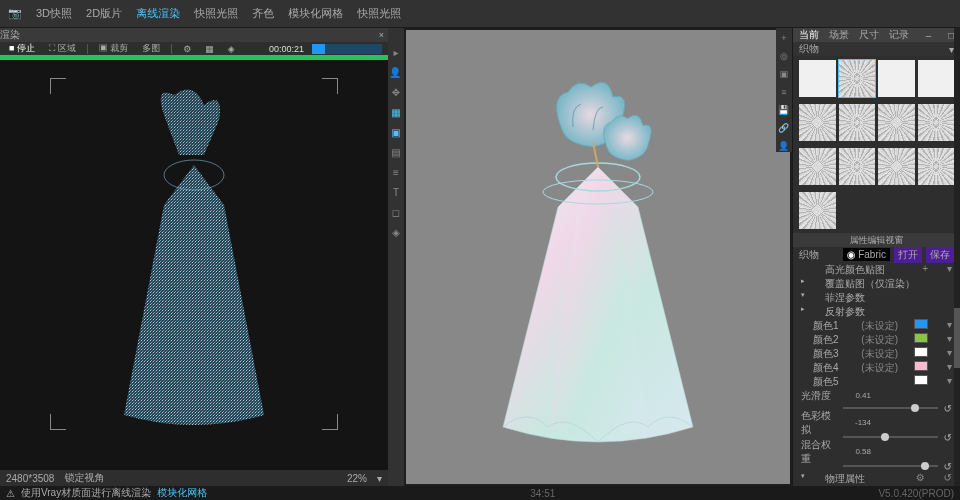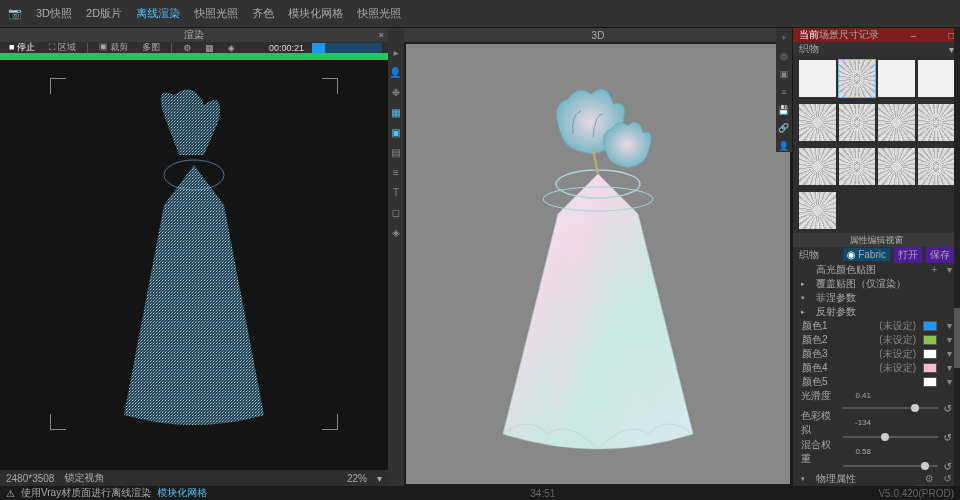"渲染" .panel-header { justify-content: center -> flex-start }
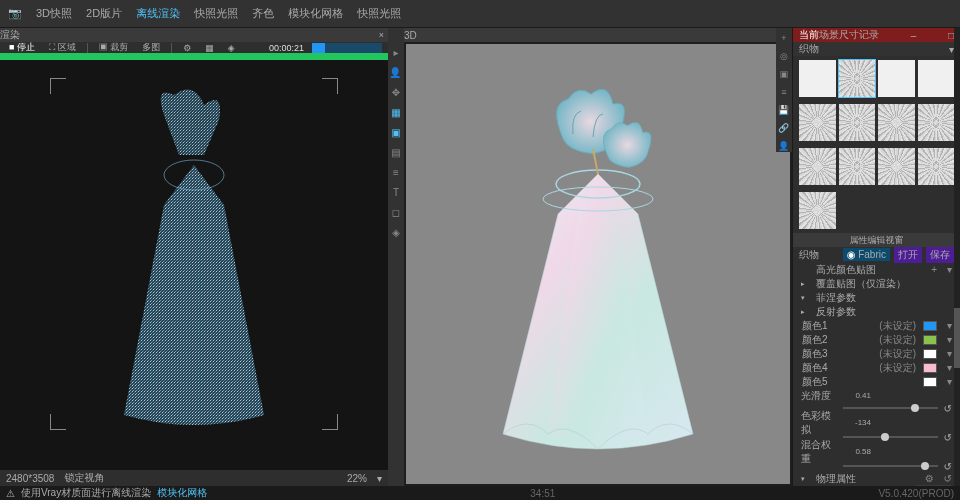"3D" div.panel-header { html: <div> <span>3D</span> <span>×</span> </div> -> none }
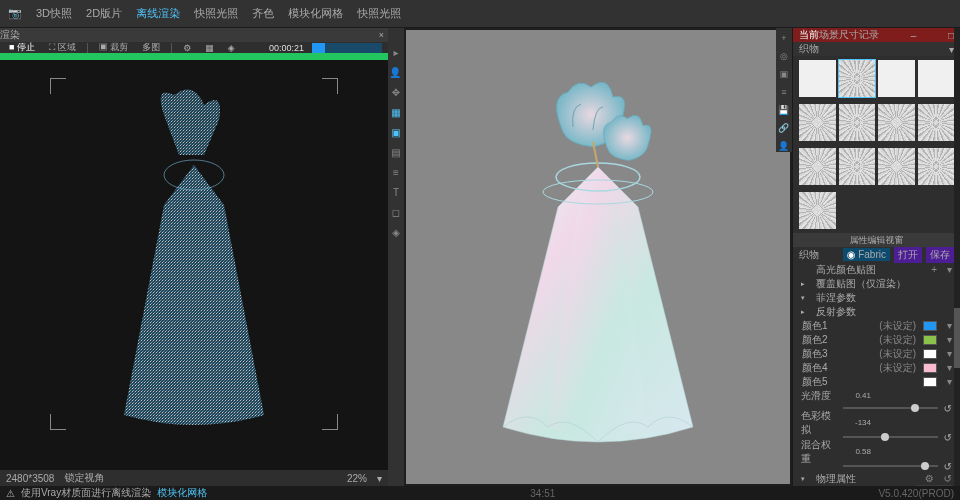"当前" .right-tabs { background: #7f1d1d -> #404040; gap: none -> 10px }
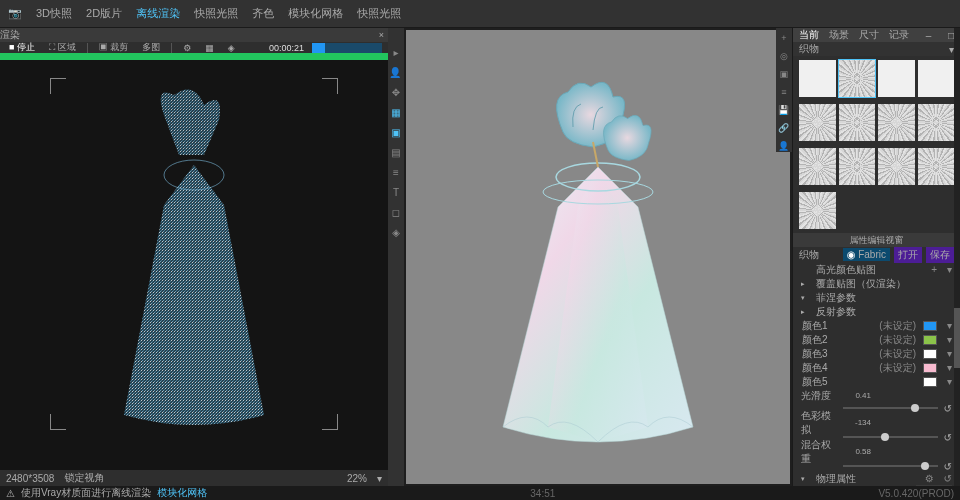"■ 停止" .render-toolbar { border-bottom: 7px solid #22c55e -> 5px solid #22c55e }
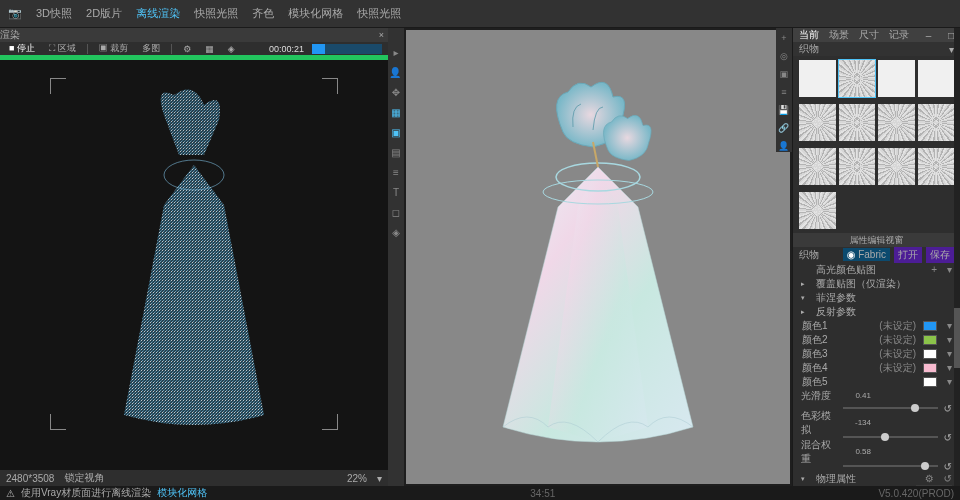"◉ Fabric" .prop-tabs .t.act { background: #0c4a6e -> #000000 }
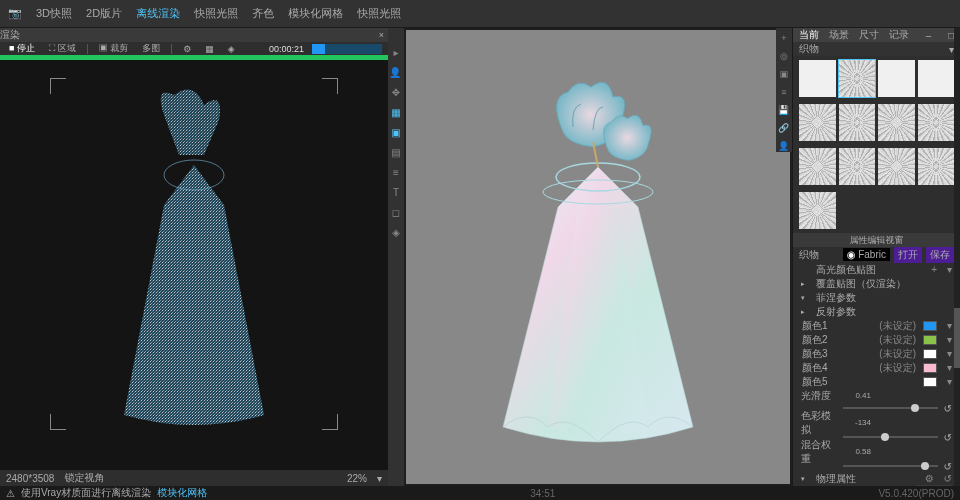"高光颜色贴图" .prop-row { align-items: center -> none; gap: 7px -> 16px }
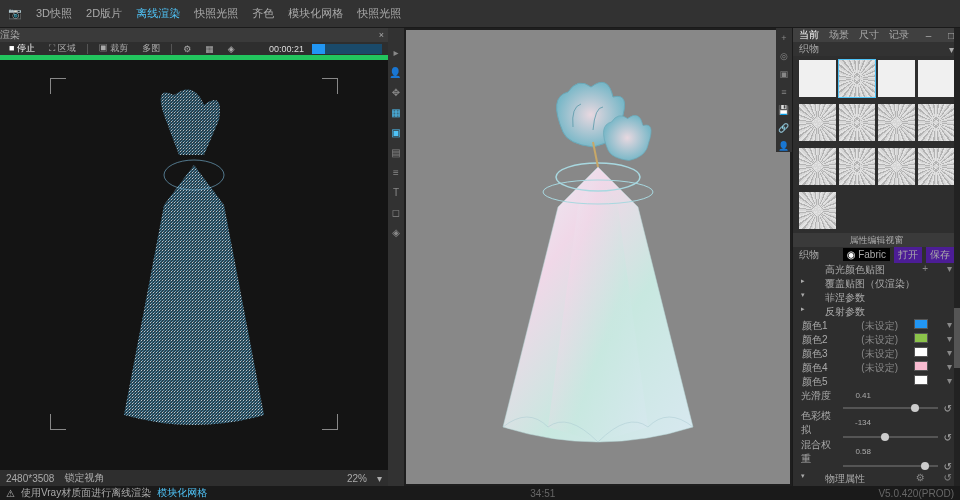"颜色1" .prop-row.sub { padding-left: 9px -> 20px }
